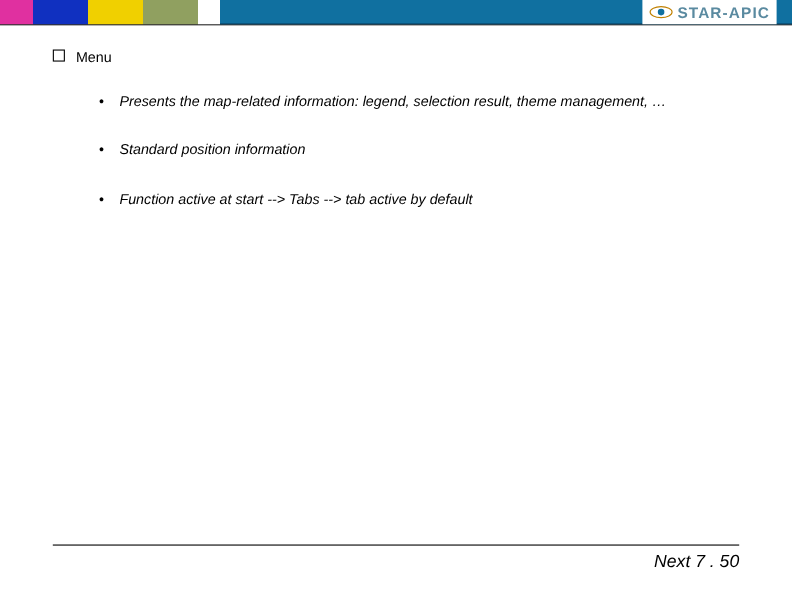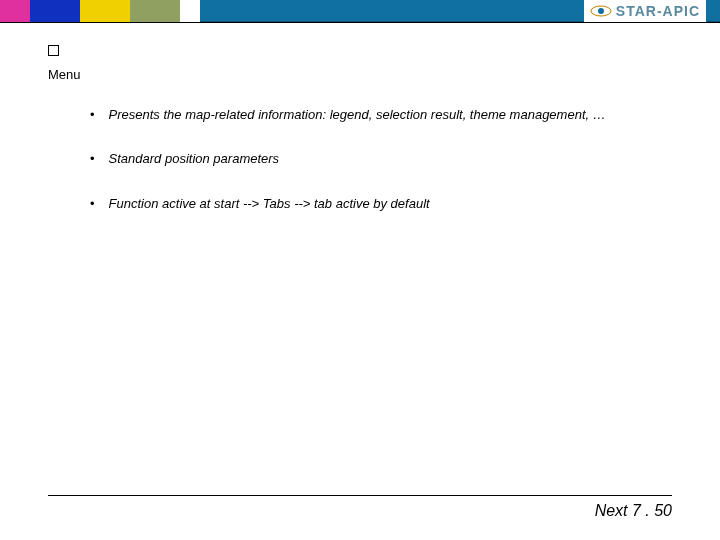"Menu" .section { flex-direction: column -> none }
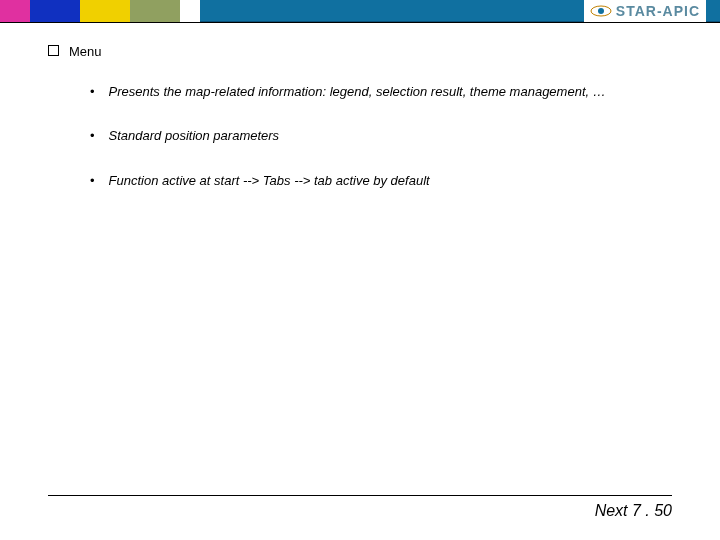"Standard position parameters" span.btext { text: parameters -> information }
